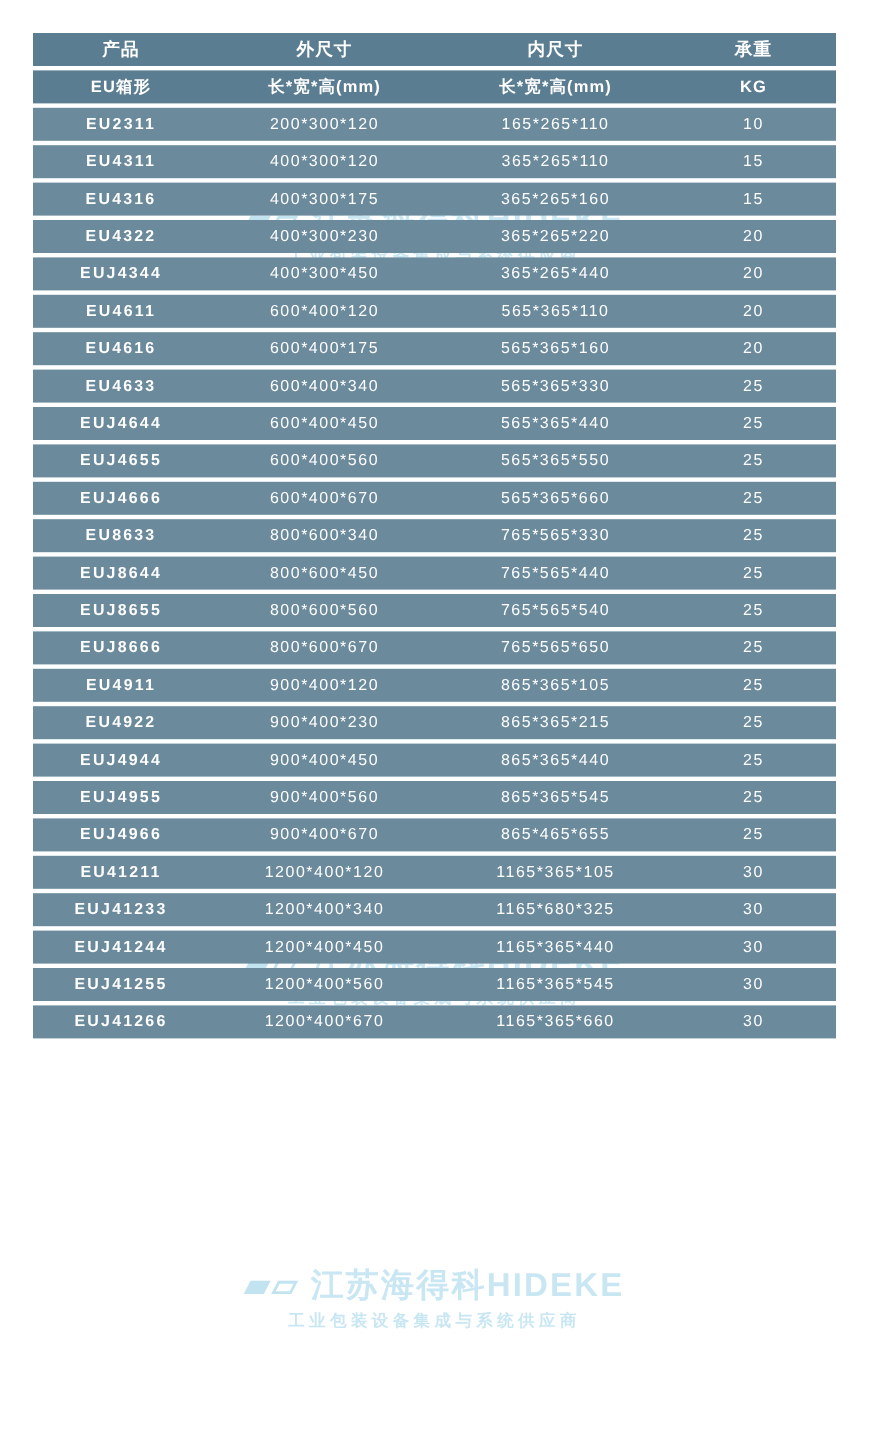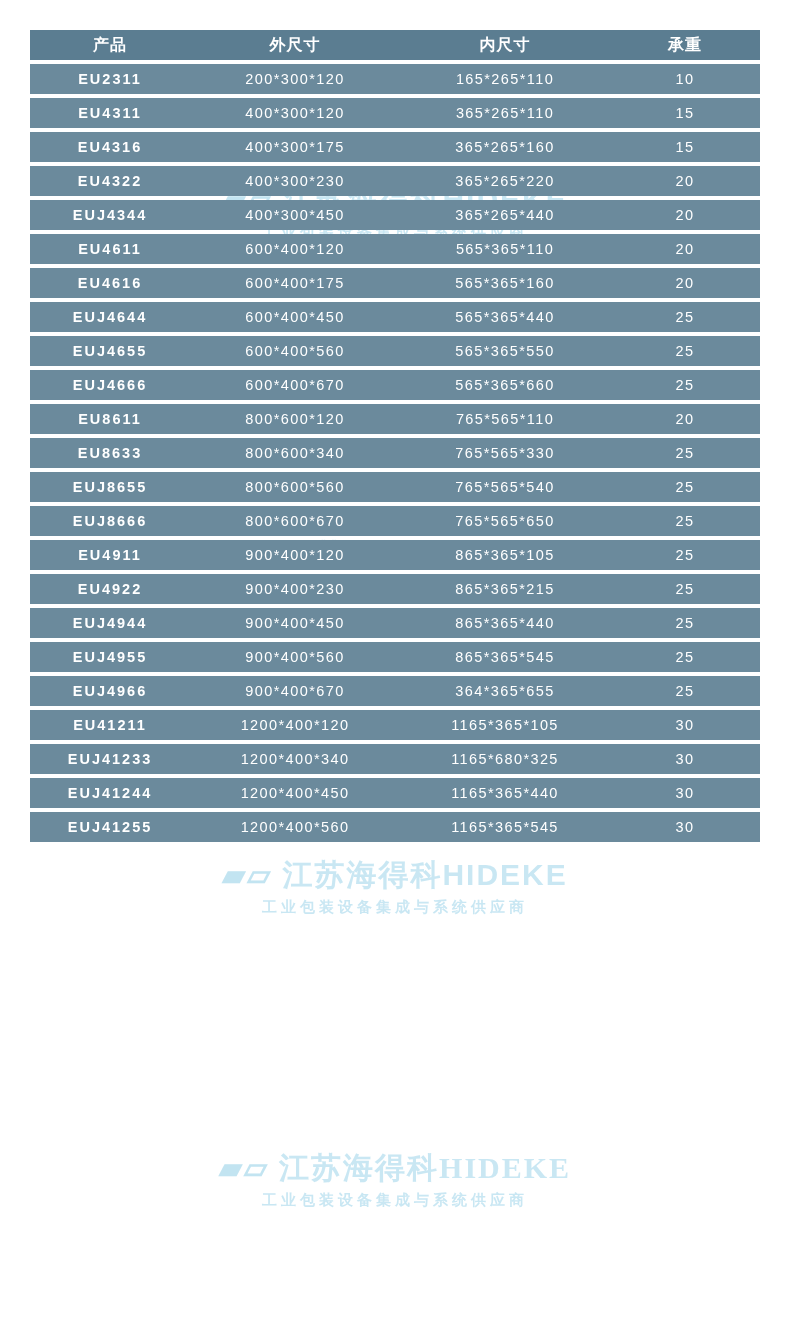"EU箱形" tr.subhead { html: none -> <tr> <td>EU箱形</td> <td>长*宽*高(mm)</td> <td>长*宽*高(mm)</td> <td>KG</td> </tr> }
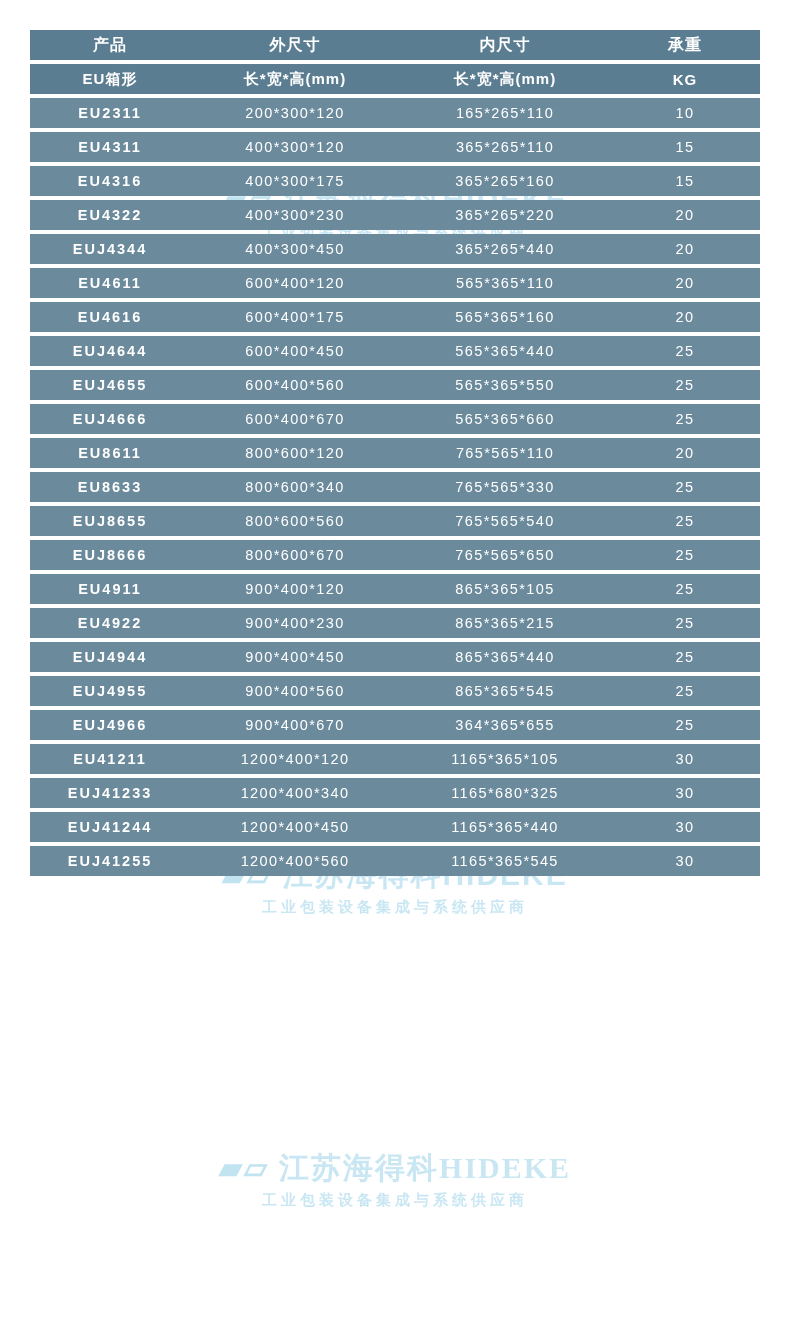"EU4633" tr.data { html: none -> <tr> <td>EU4633</td> <td>600*400*340</td> <td>565*365*330</td> <td>25</td> </tr> }
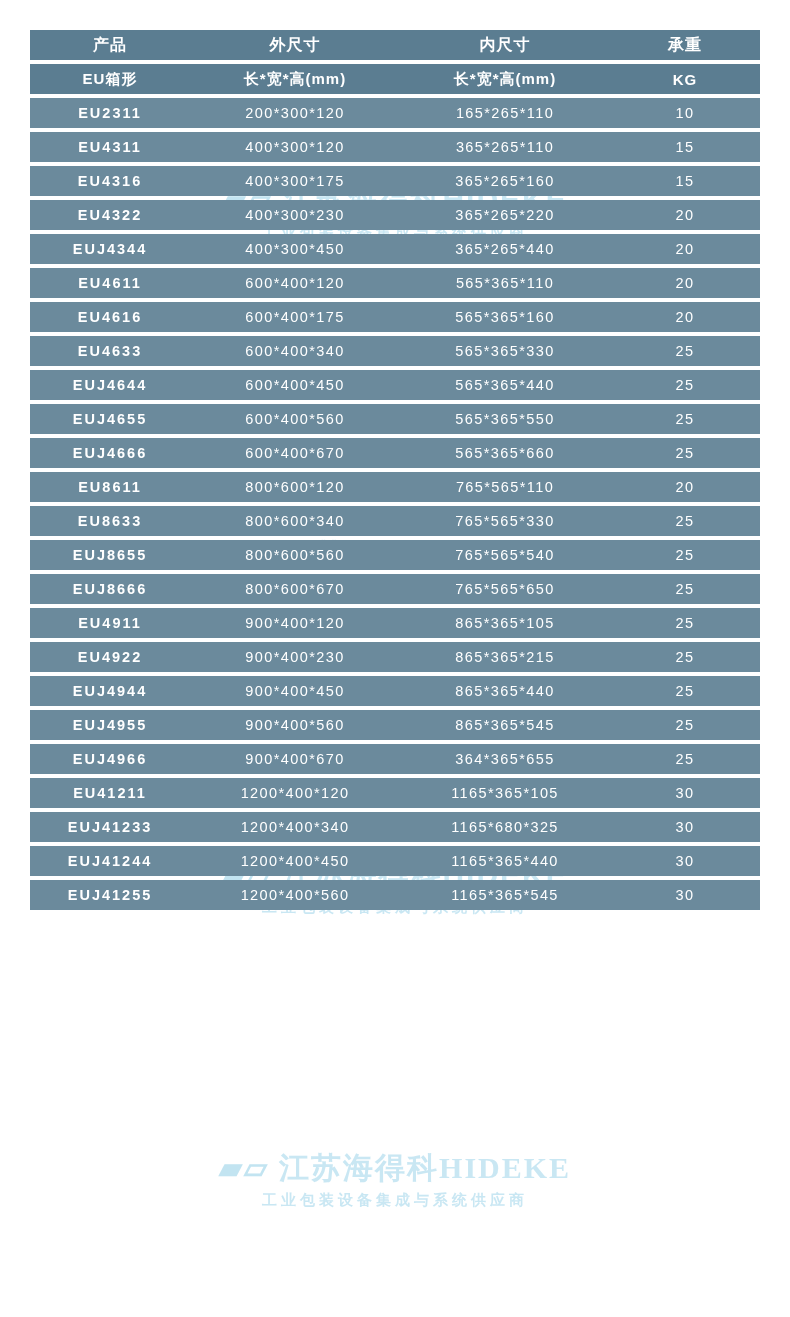"EU8611" tr.data { html: <tr> <td>EU8611</td> <td>800*600*120</td> <td>765*565*110</td> <td>20</td> </tr> -> none }
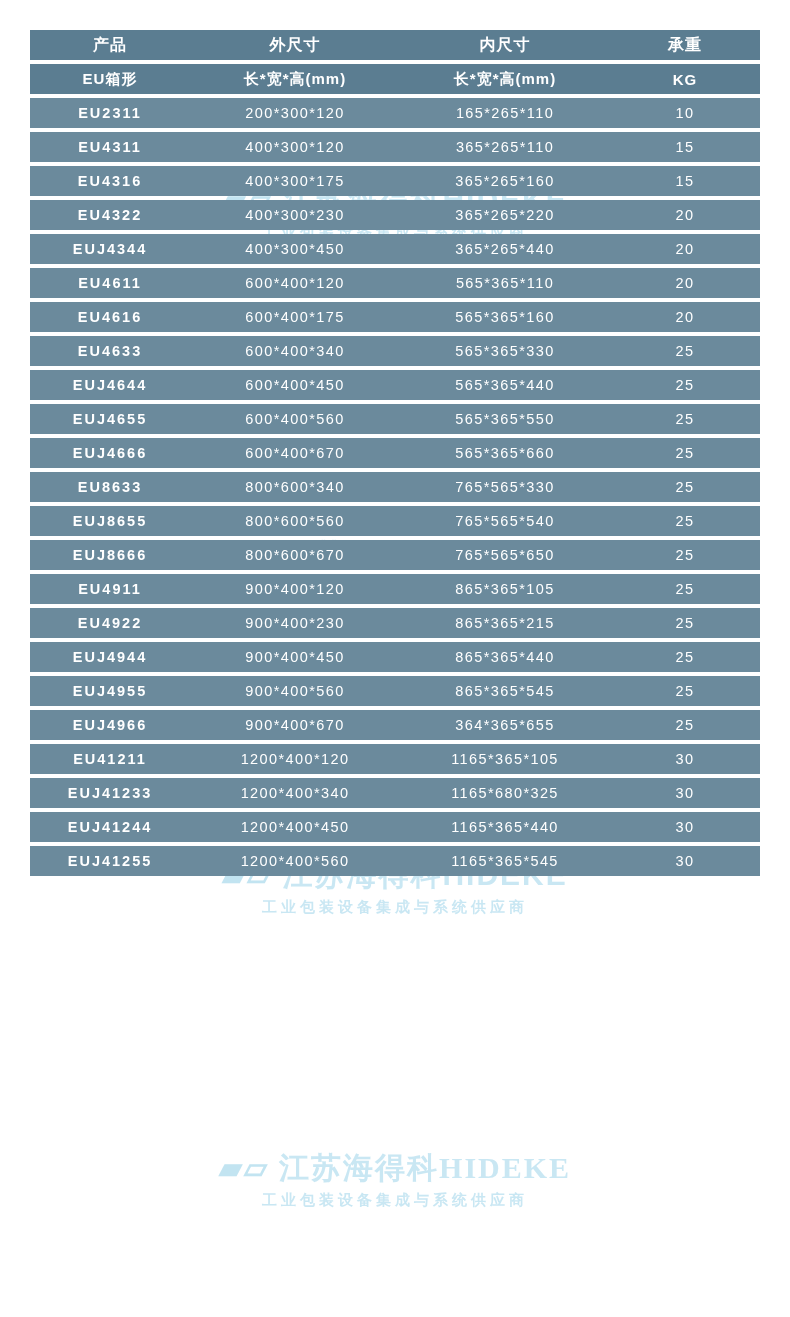"EUJ8644" tr.data { html: none -> <tr> <td>EUJ8644</td> <td>800*600*450</td> <td>765*565*440</td> <td>25</td> </tr> }
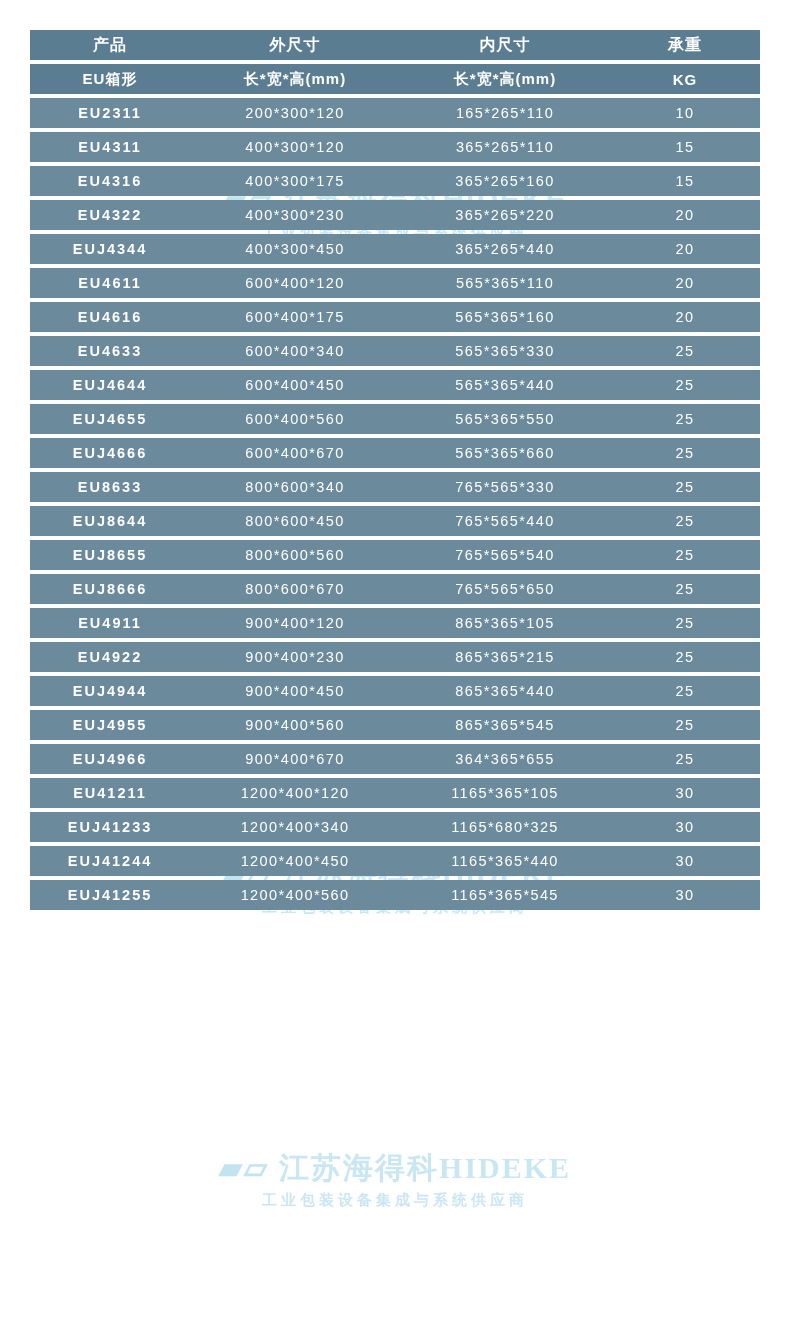"364*365*655" td { text: 364*365 -> 865*465 }
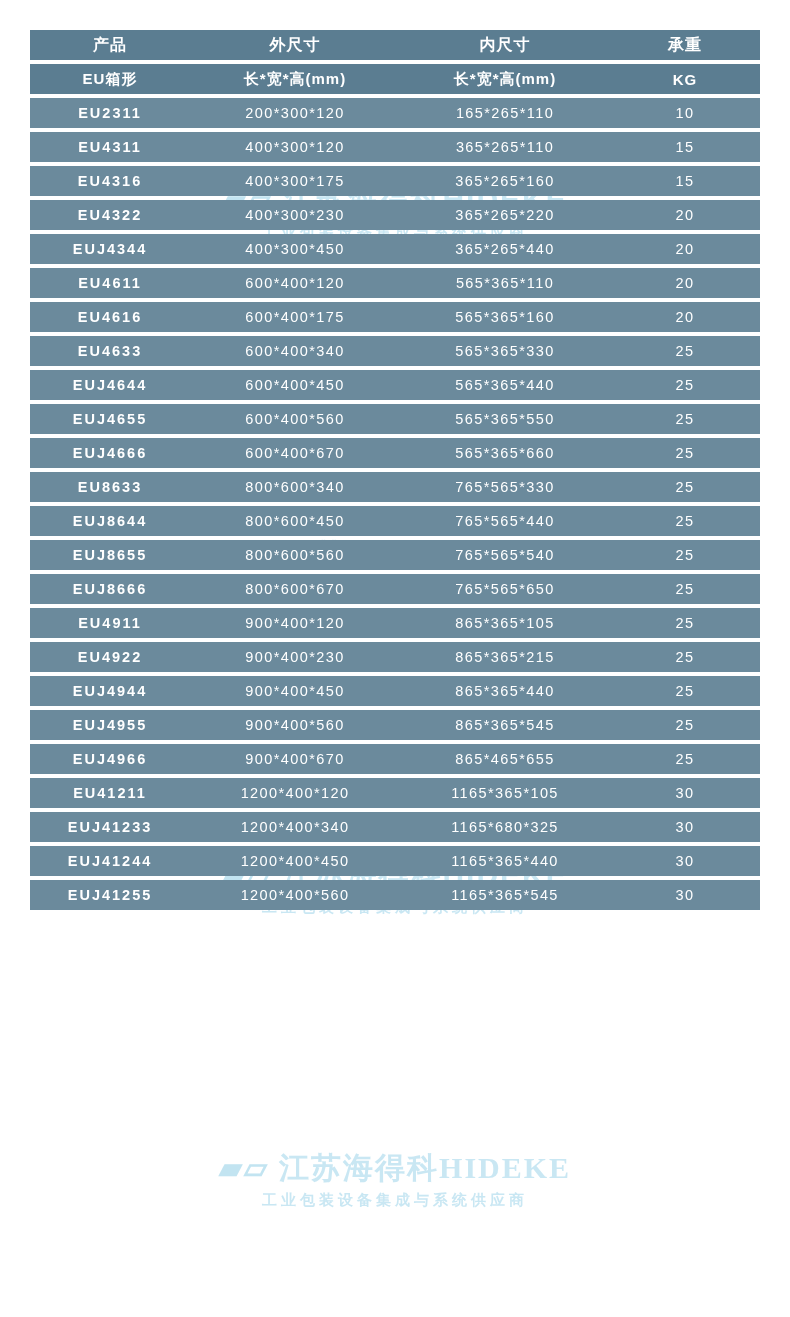"EUJ41266" tr.data { html: none -> <tr> <td>EUJ41266</td> <td>1200*400*670</td> <td>1165*365*660</td> <td>30</td> </tr> }
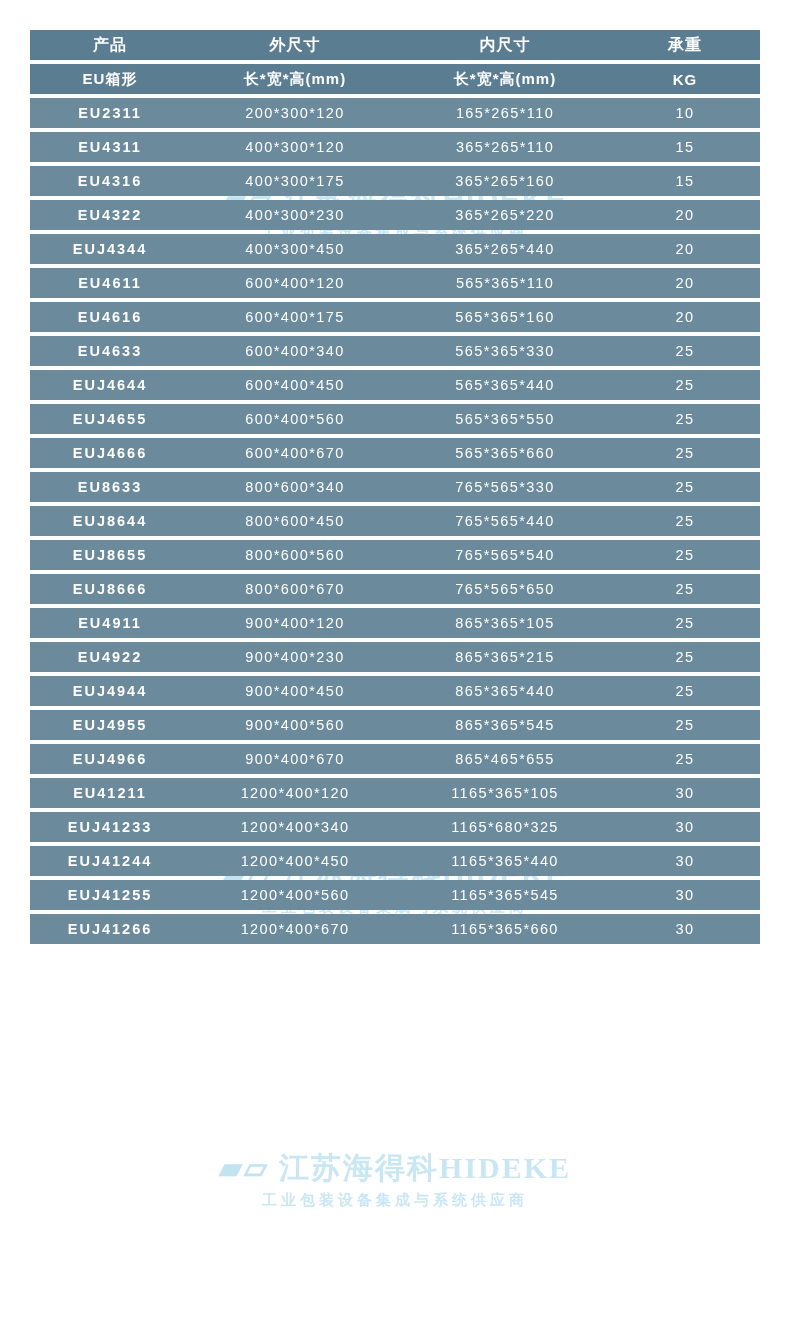"▰▱ 江苏海得科HIDEKE" div.wm { font-family: Liberation Serif, serif -> none }
